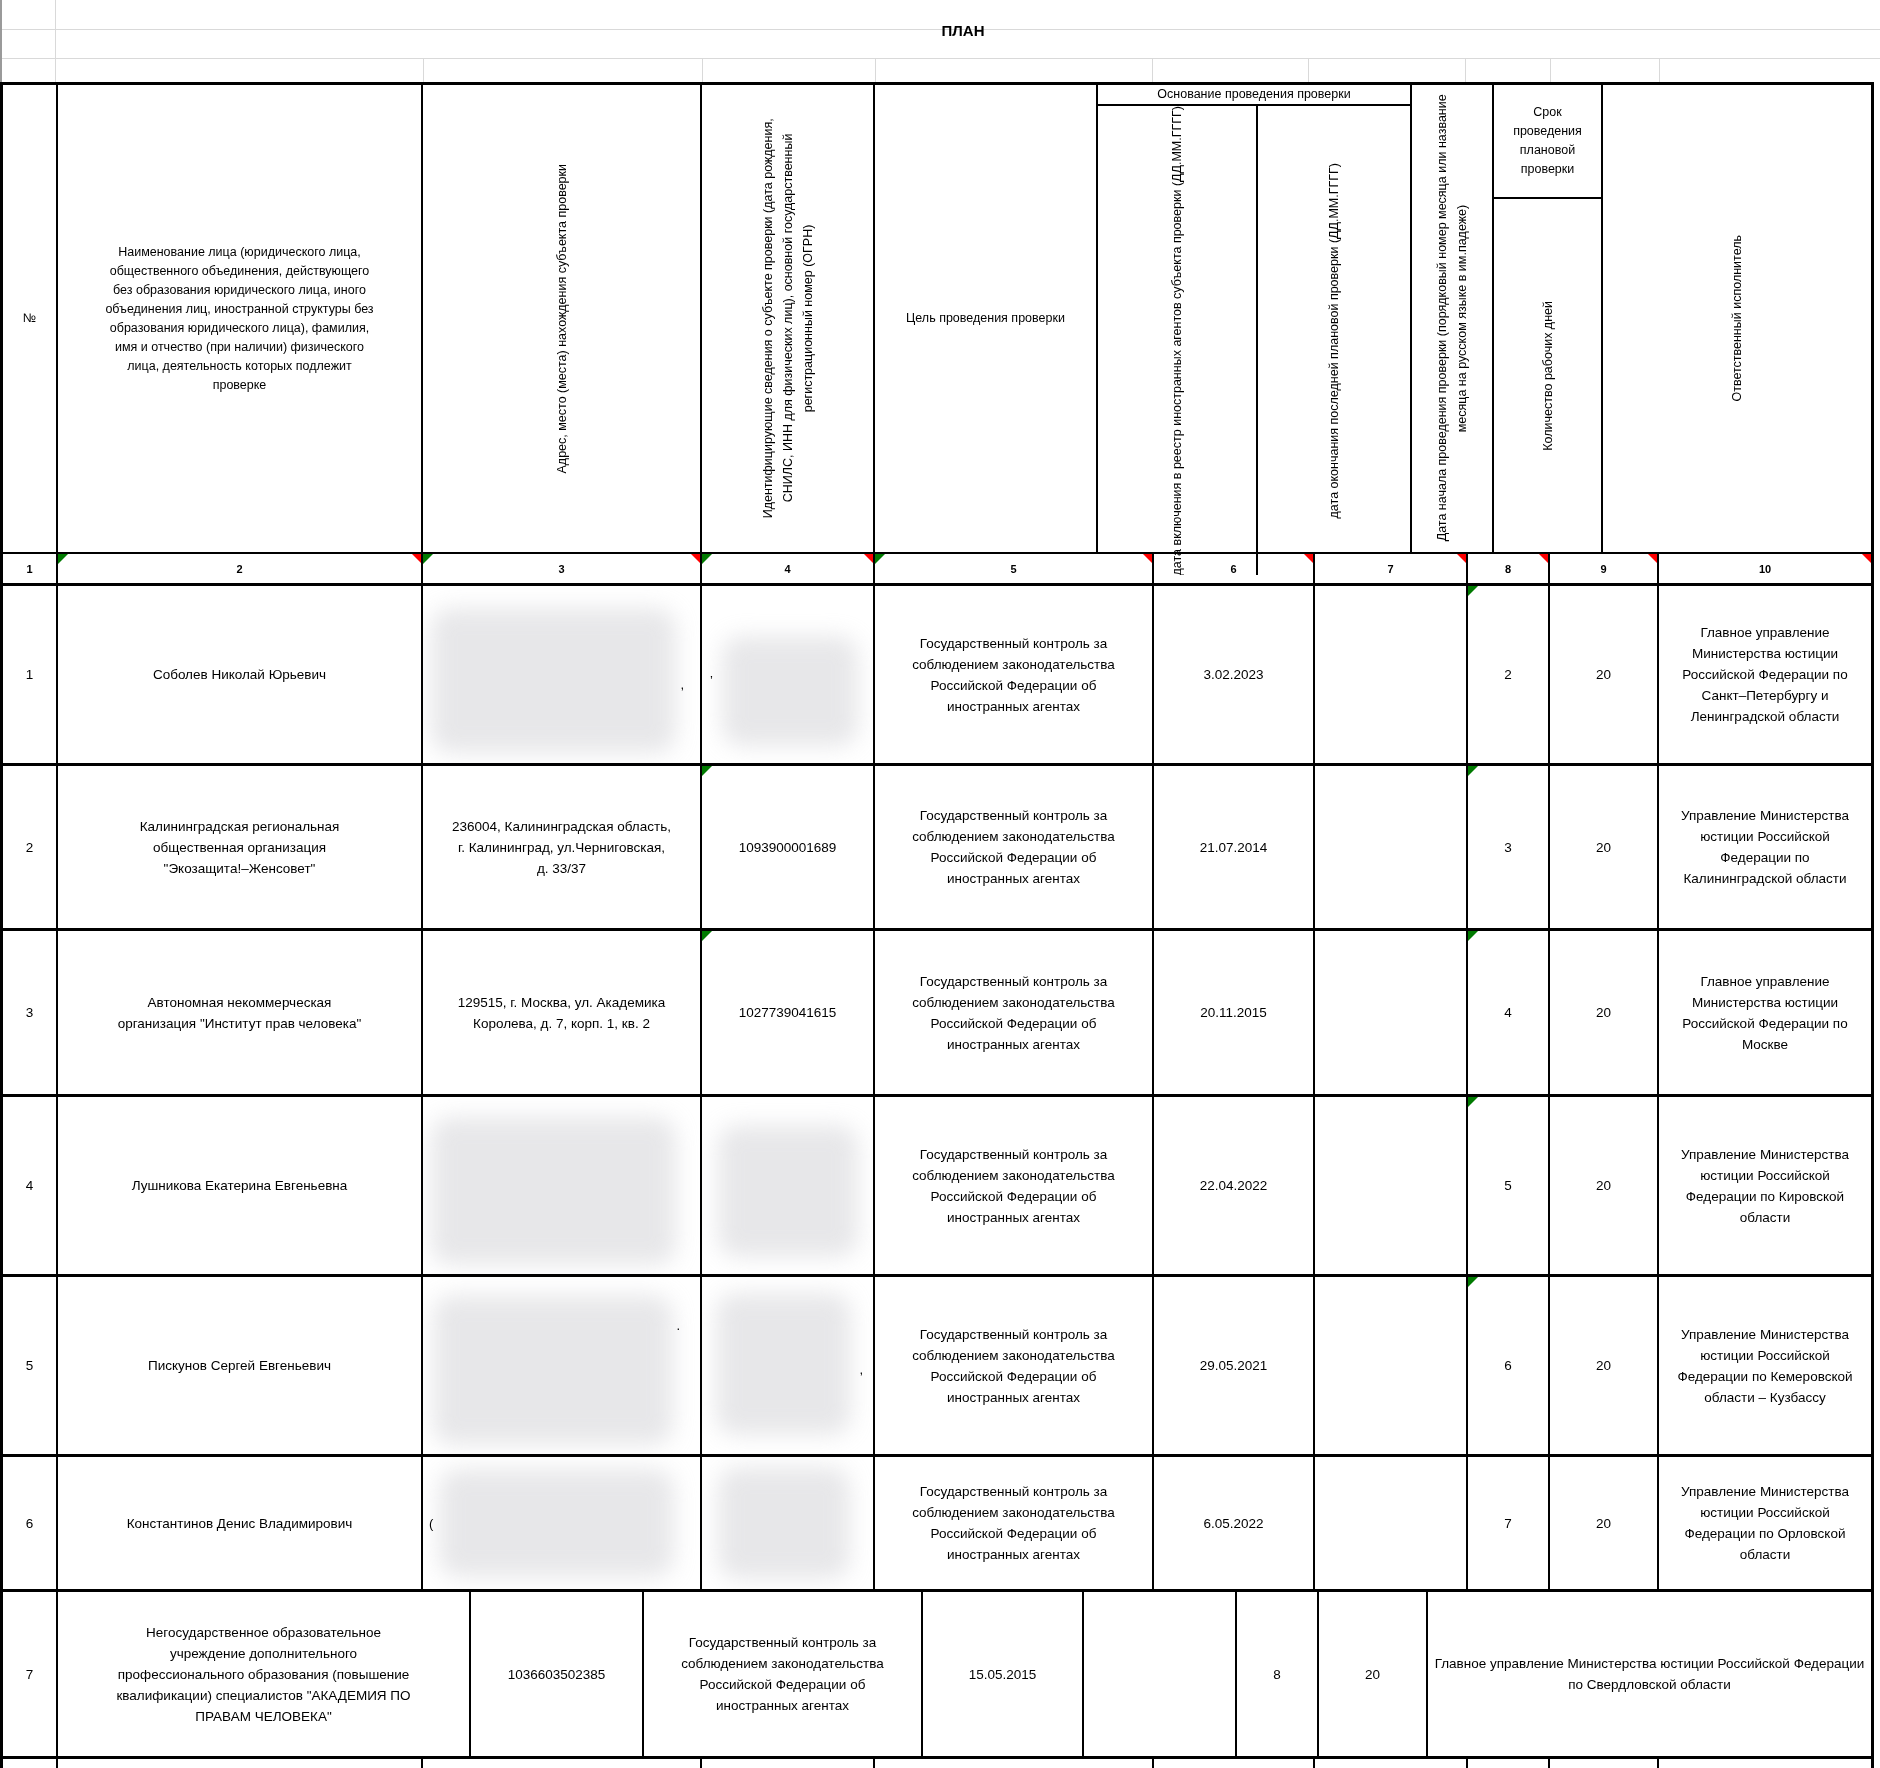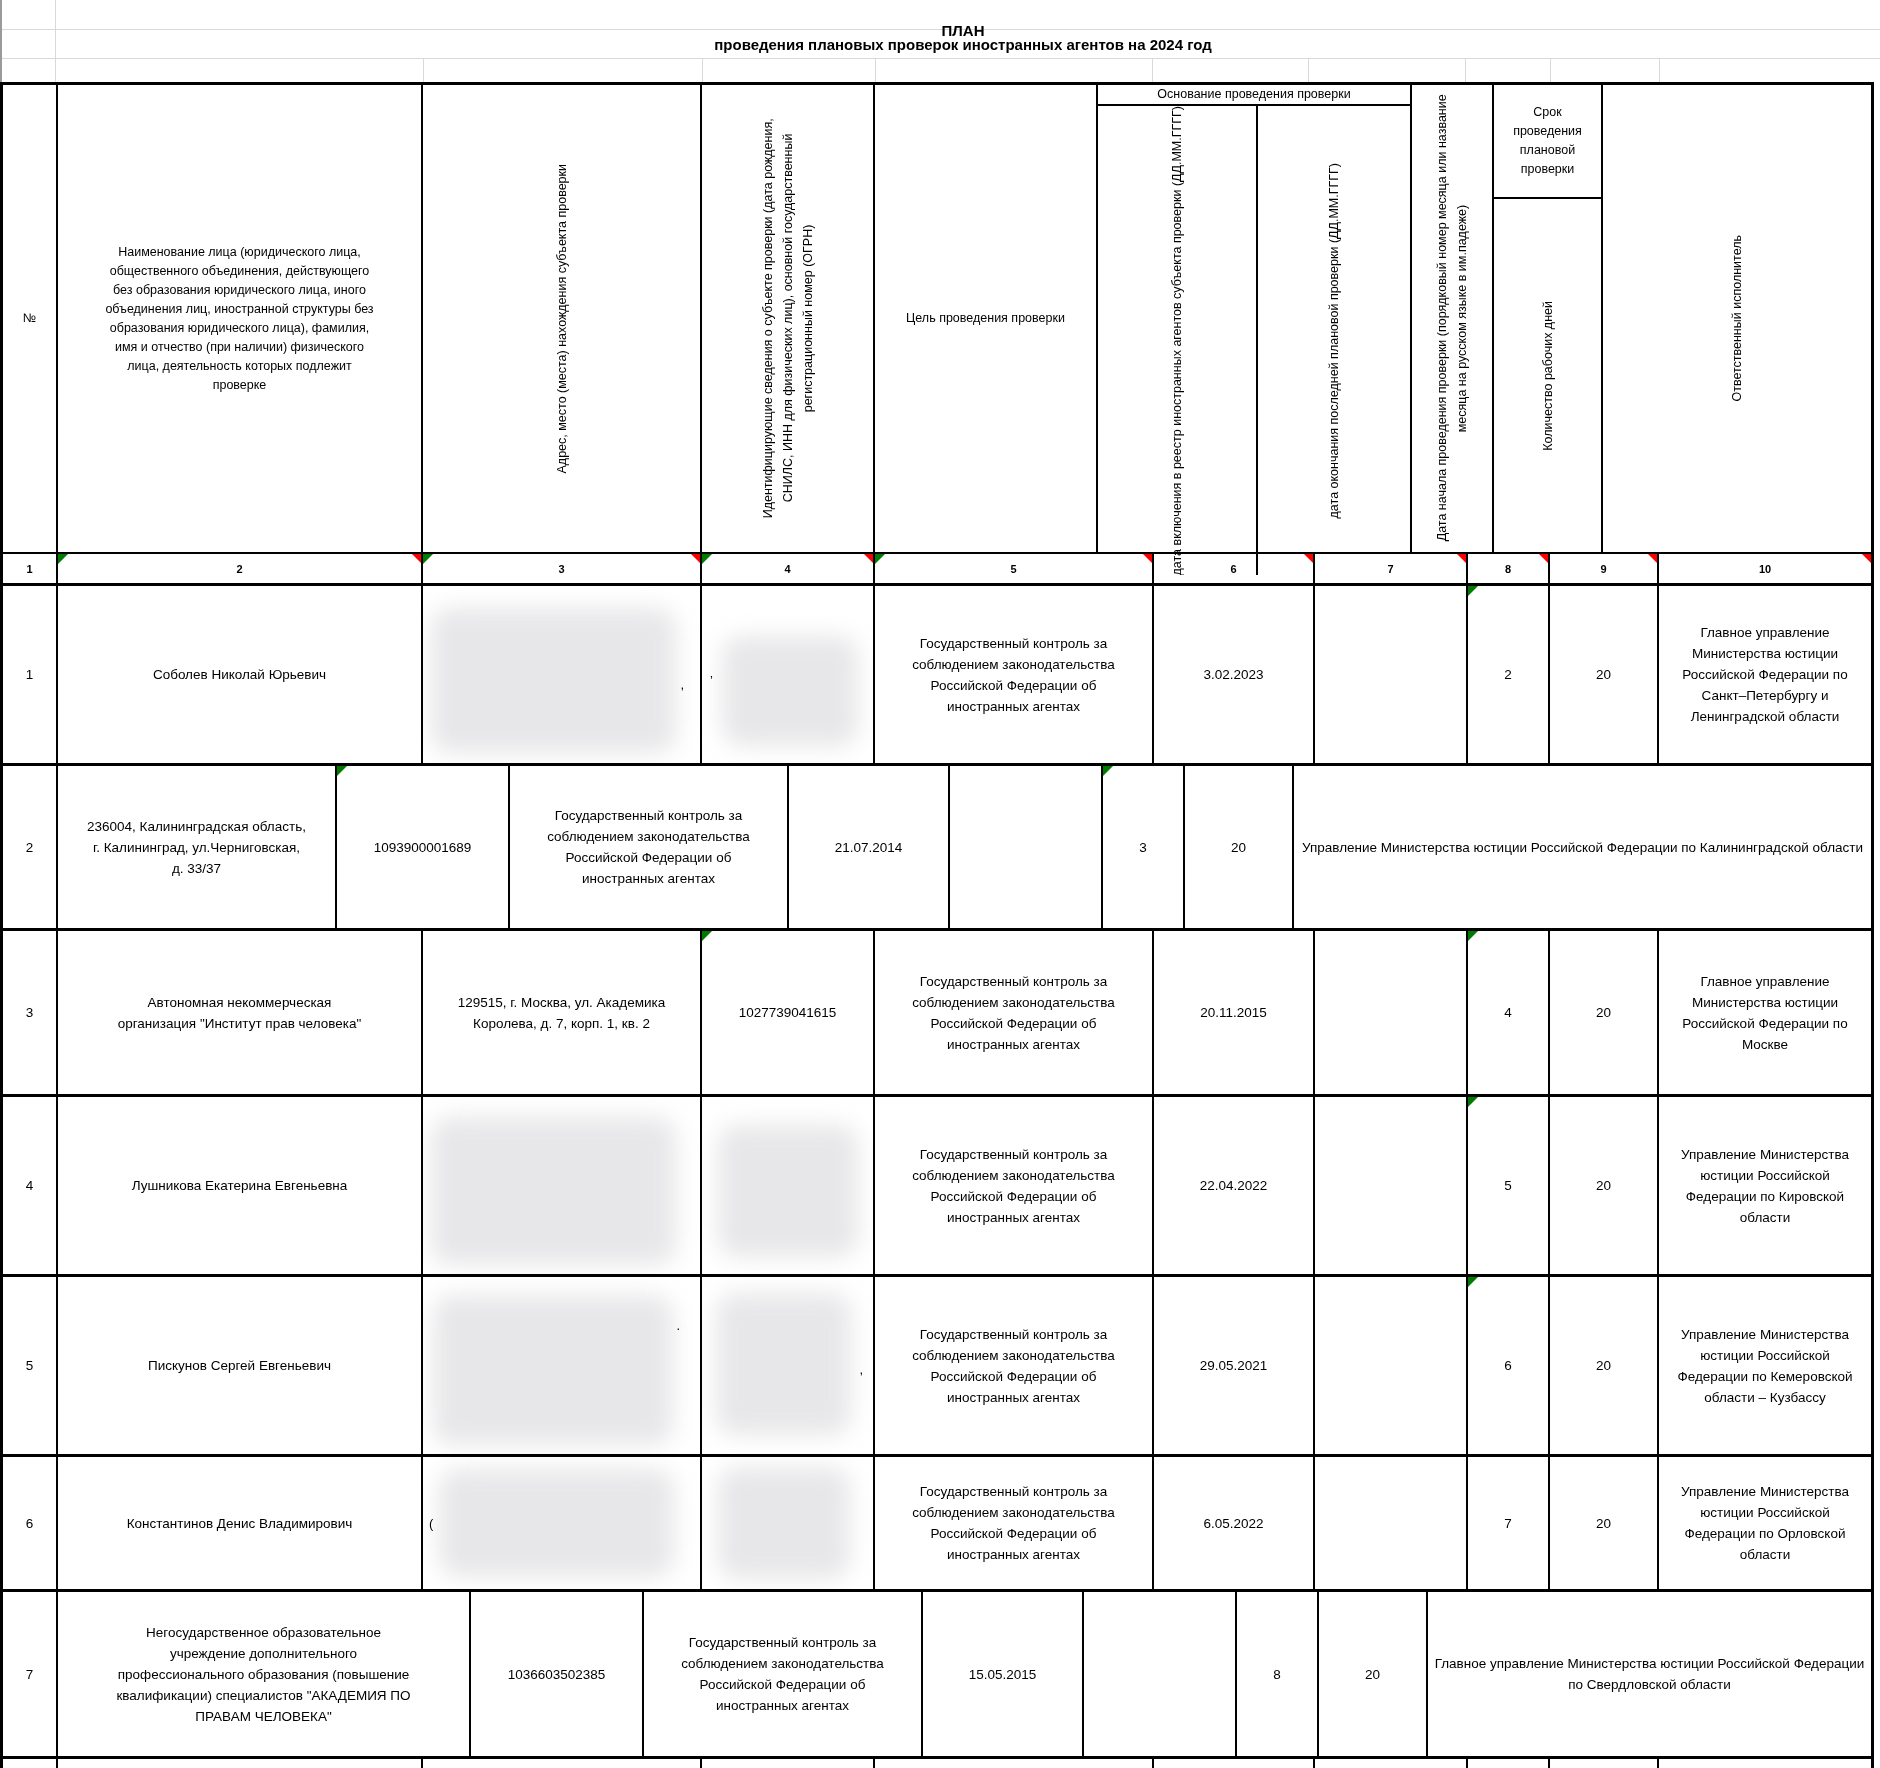"проведения плановых проверок иностранных" div.title-line { html: <div> <span>проведения плановых проверок иностранных агентов на 2024 год</span> </div> -> none }
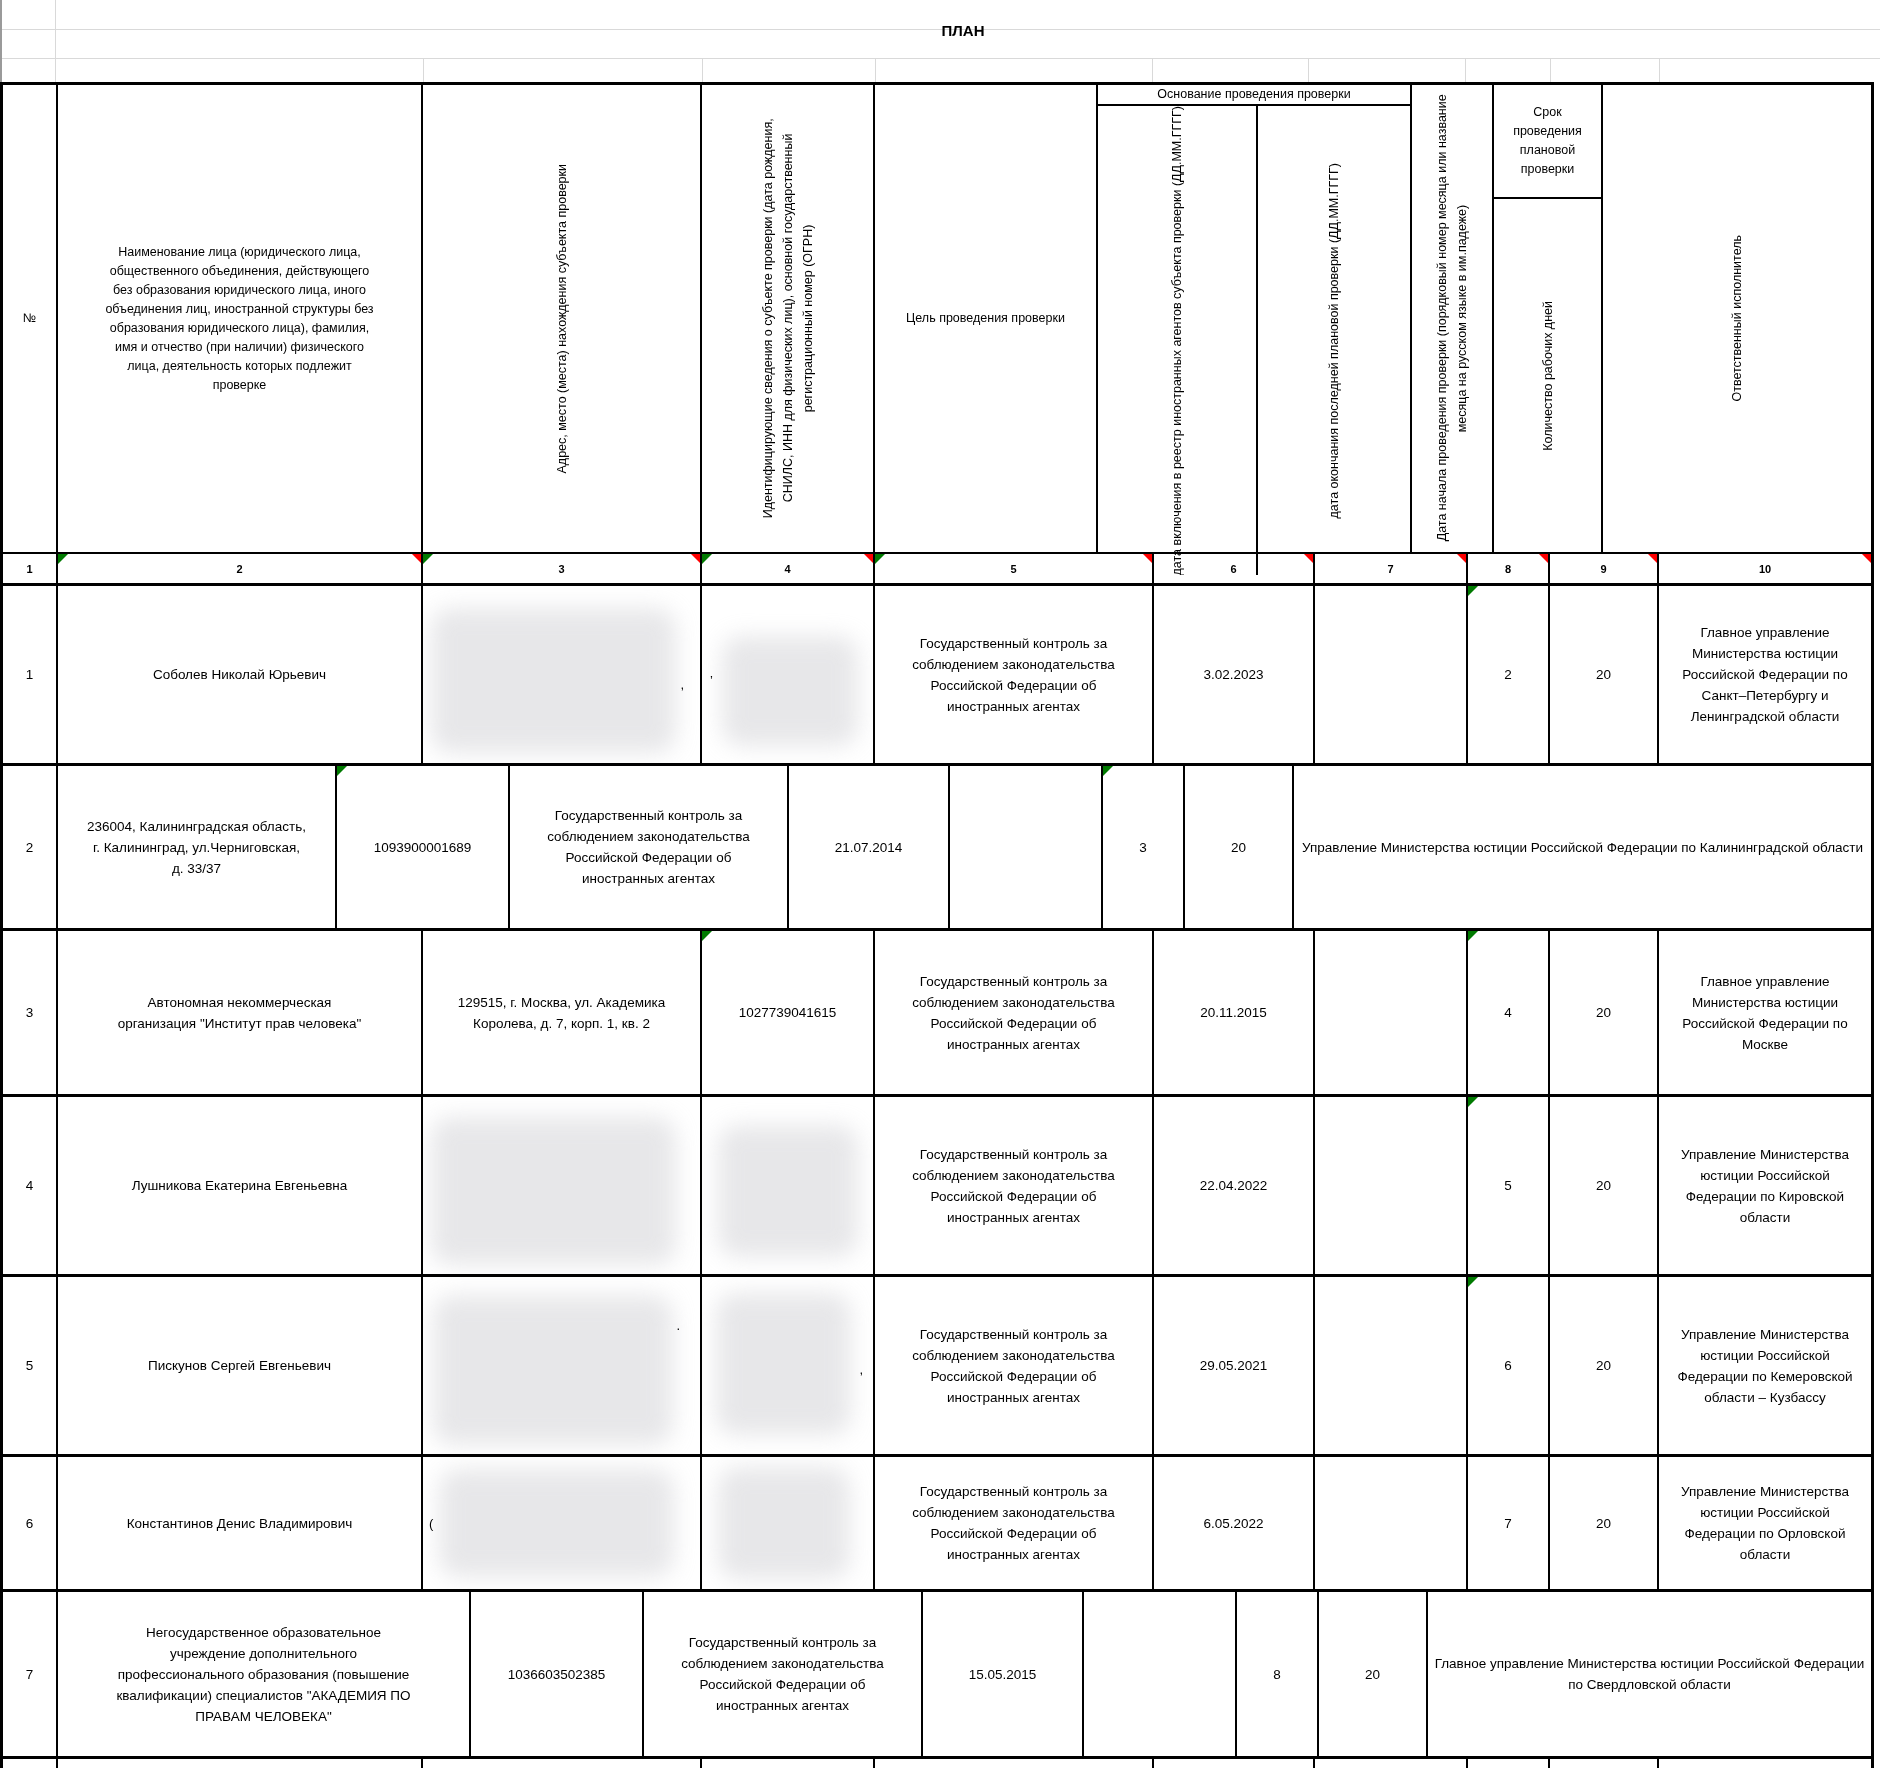"Калининградская региональная" div.cell { html: none -> <div> <span>Калининградская региональная общественная организация "Экозащита!–Женсовет"</span> </div> }
